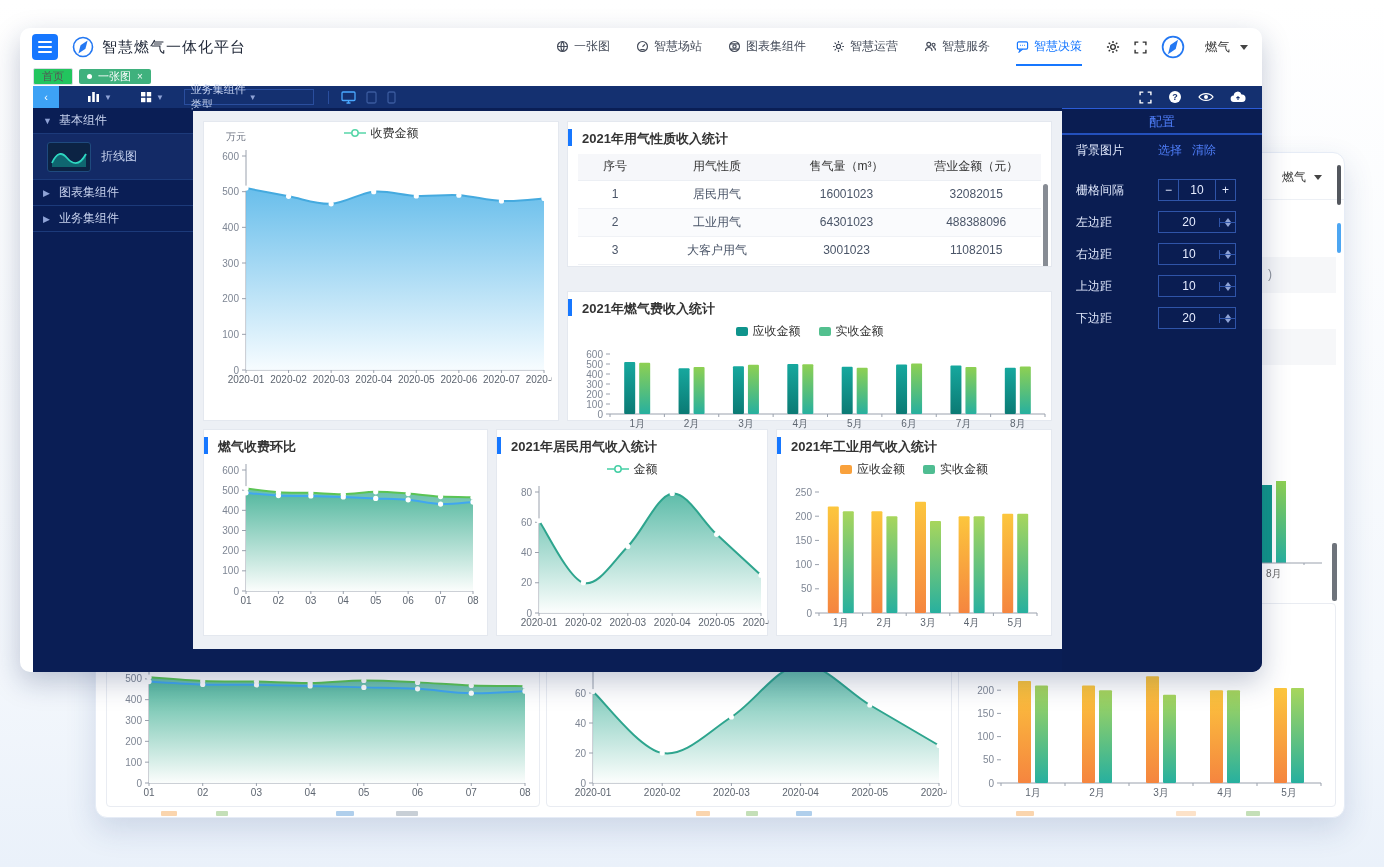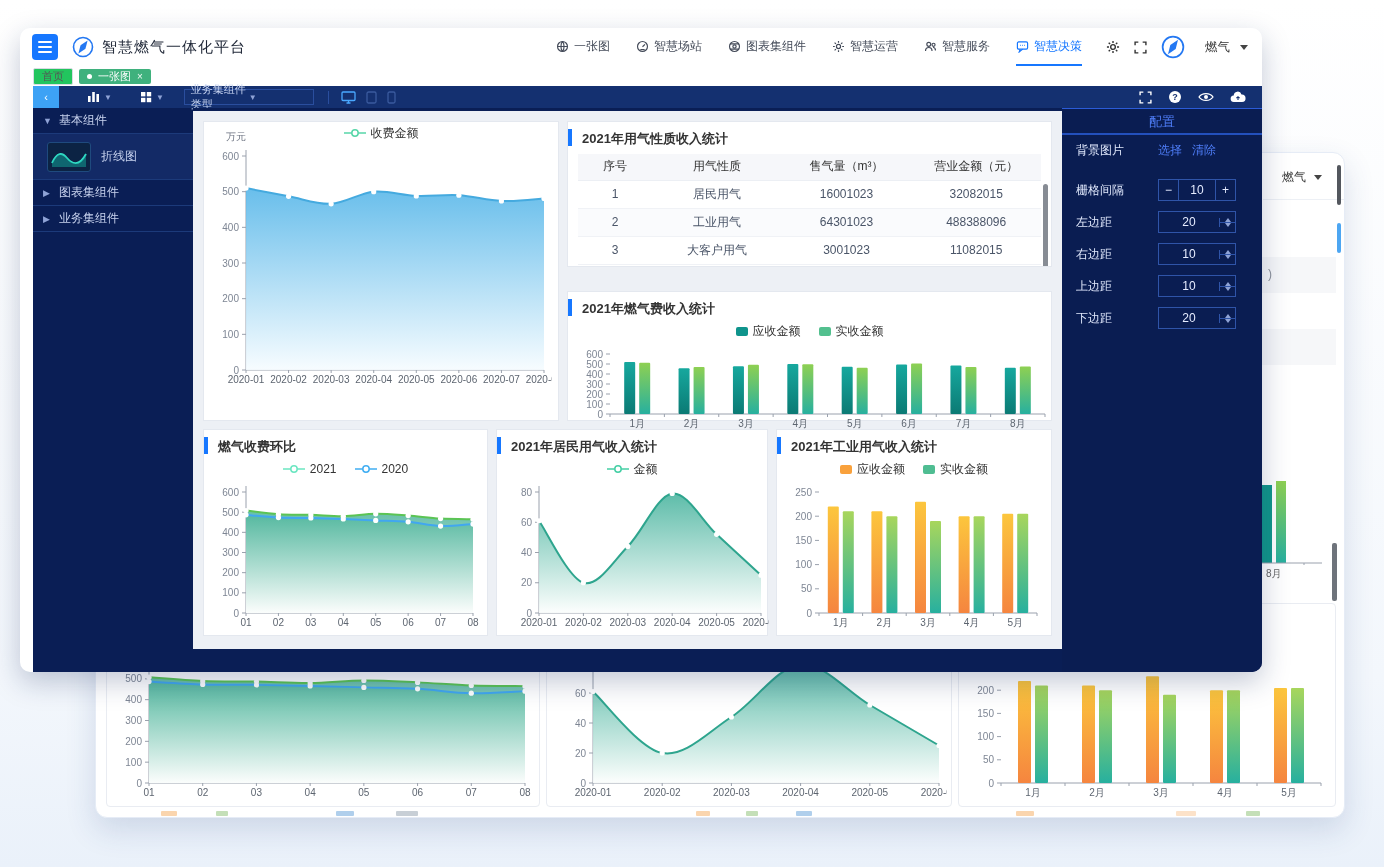"2021" div.legend-row { html: <div> <span> <span> <svg> <line></line> <circle></circle> </svg> </span> <span>2021</span> </span> <span> <span> <svg> <line></line> <circle></circle> </svg> </span> <span>2020</span> </span> </div> -> none }
